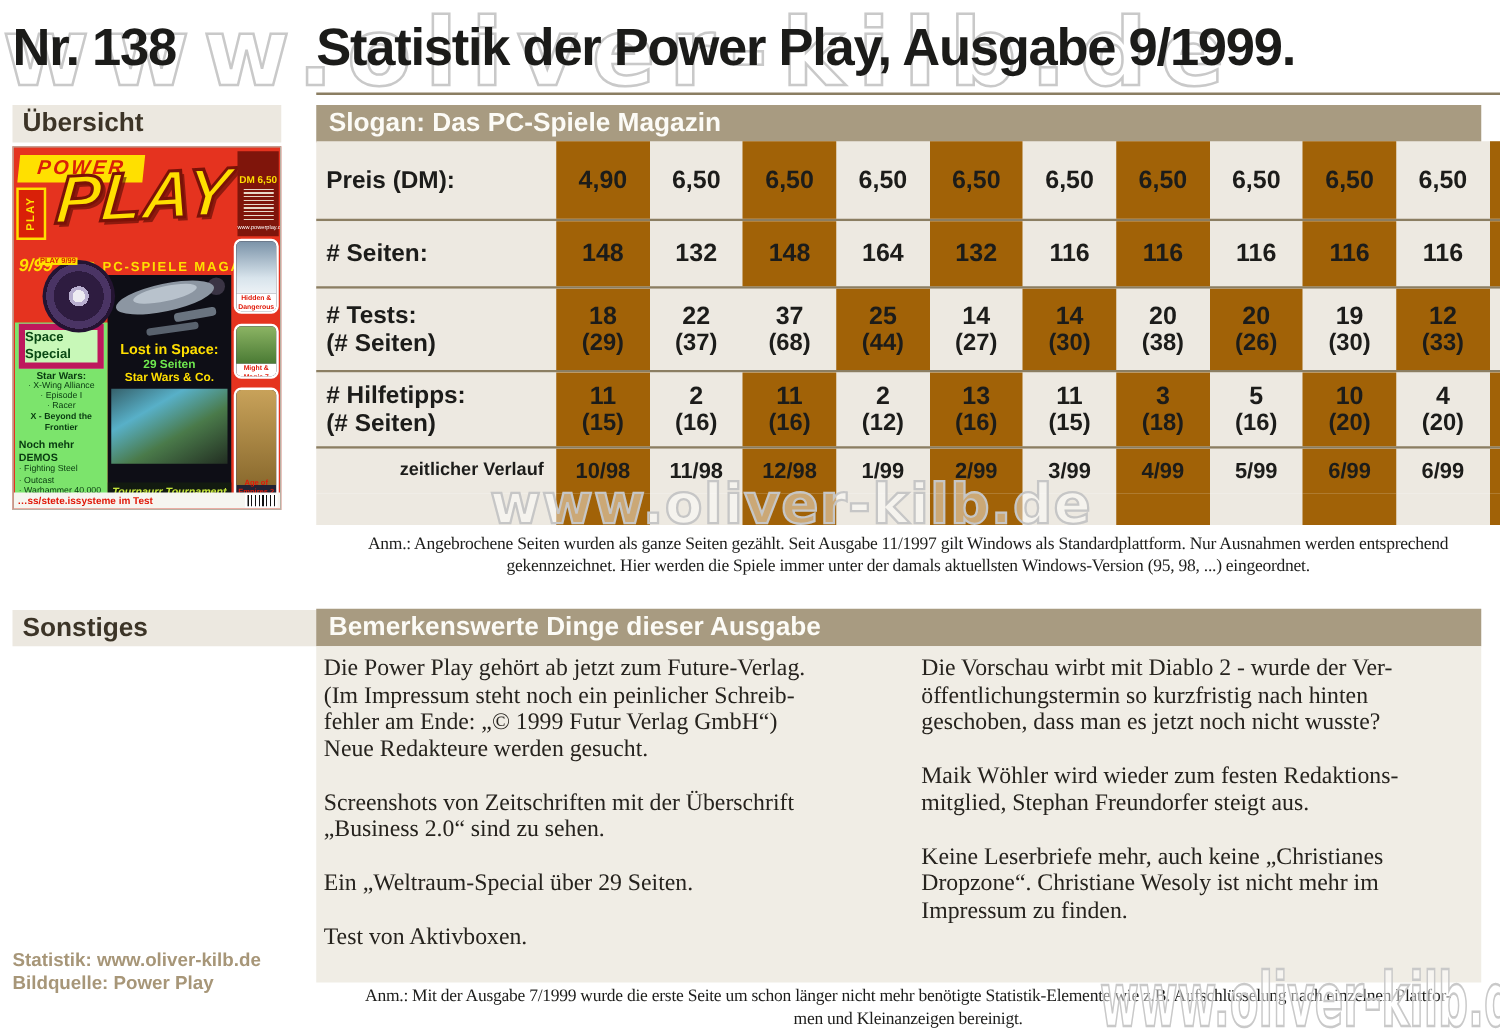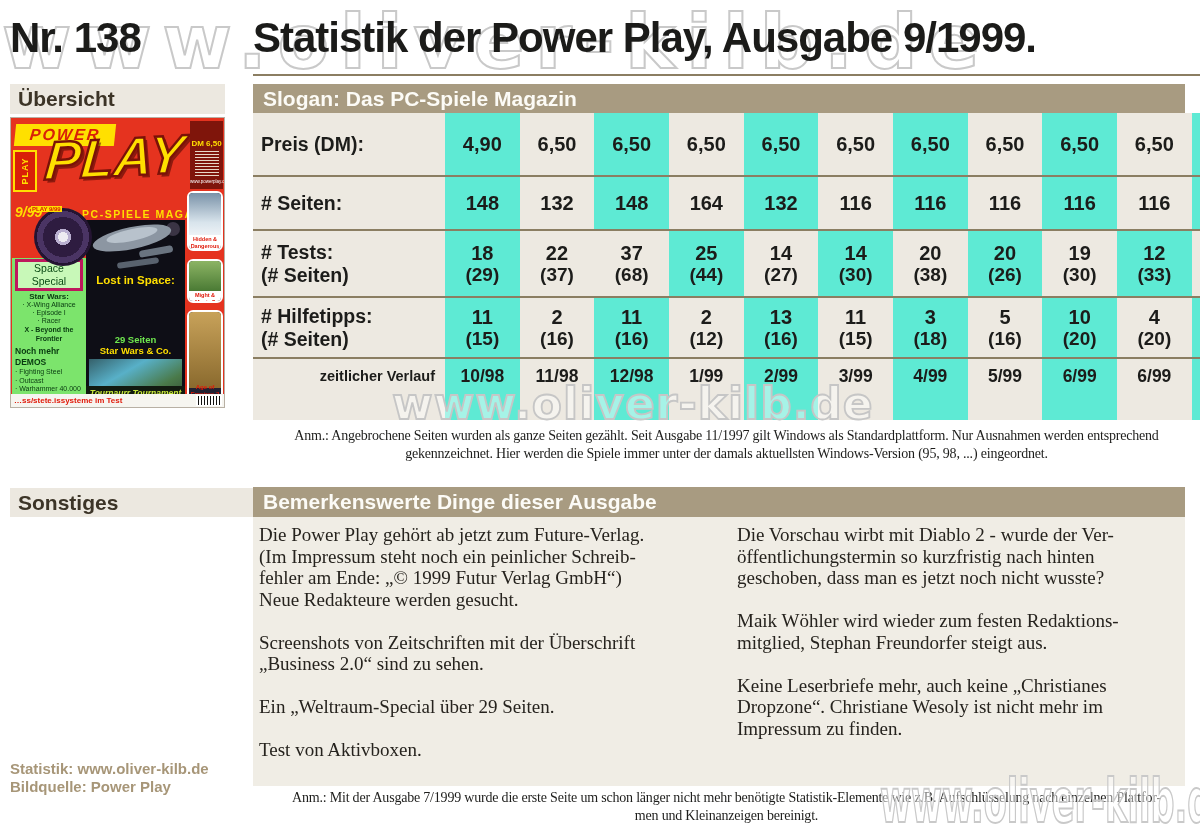"4,90" .cell.dark { background: #5eead4 -> #a16207 }
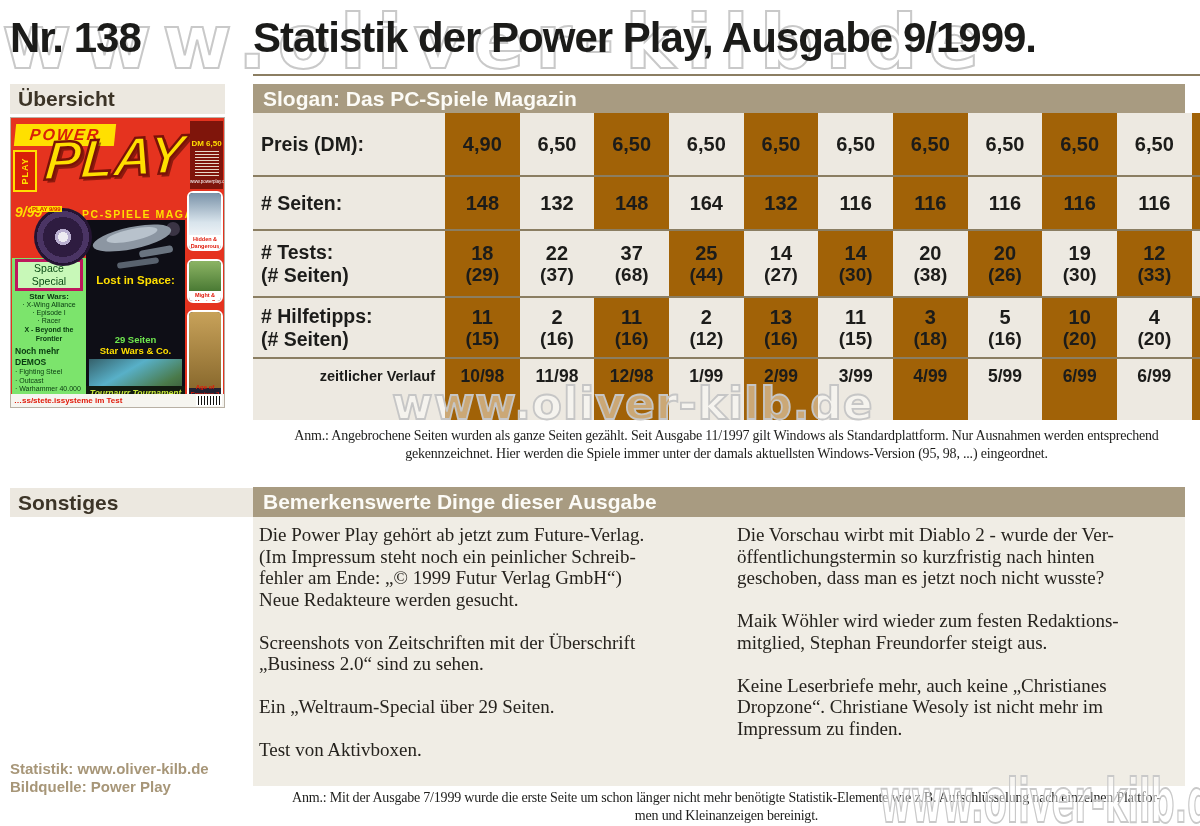"Space Special" .cv-ss-title { border: 3px solid #be185d -> 5px solid #be185d; font-weight: normal -> bold; text-align: center -> none }
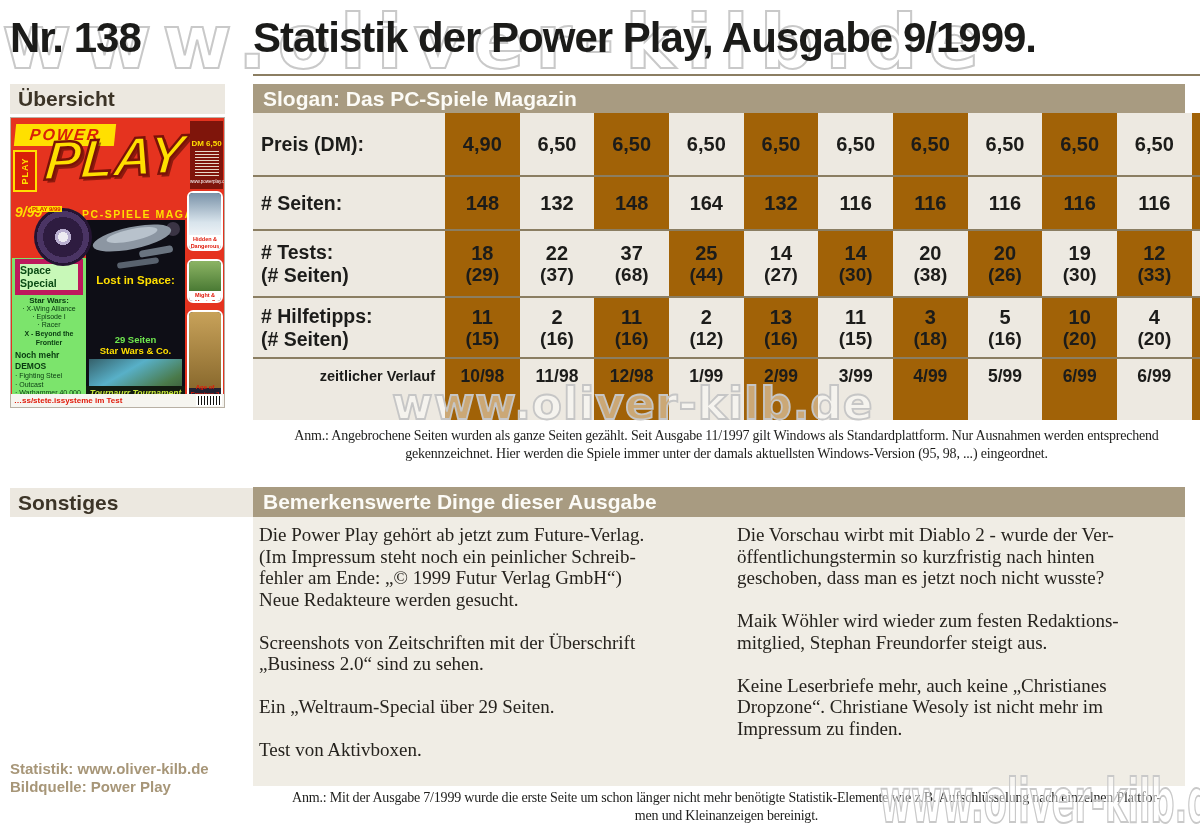"29 Seiten" .cv-f2 { margin-top: 48px -> none }
